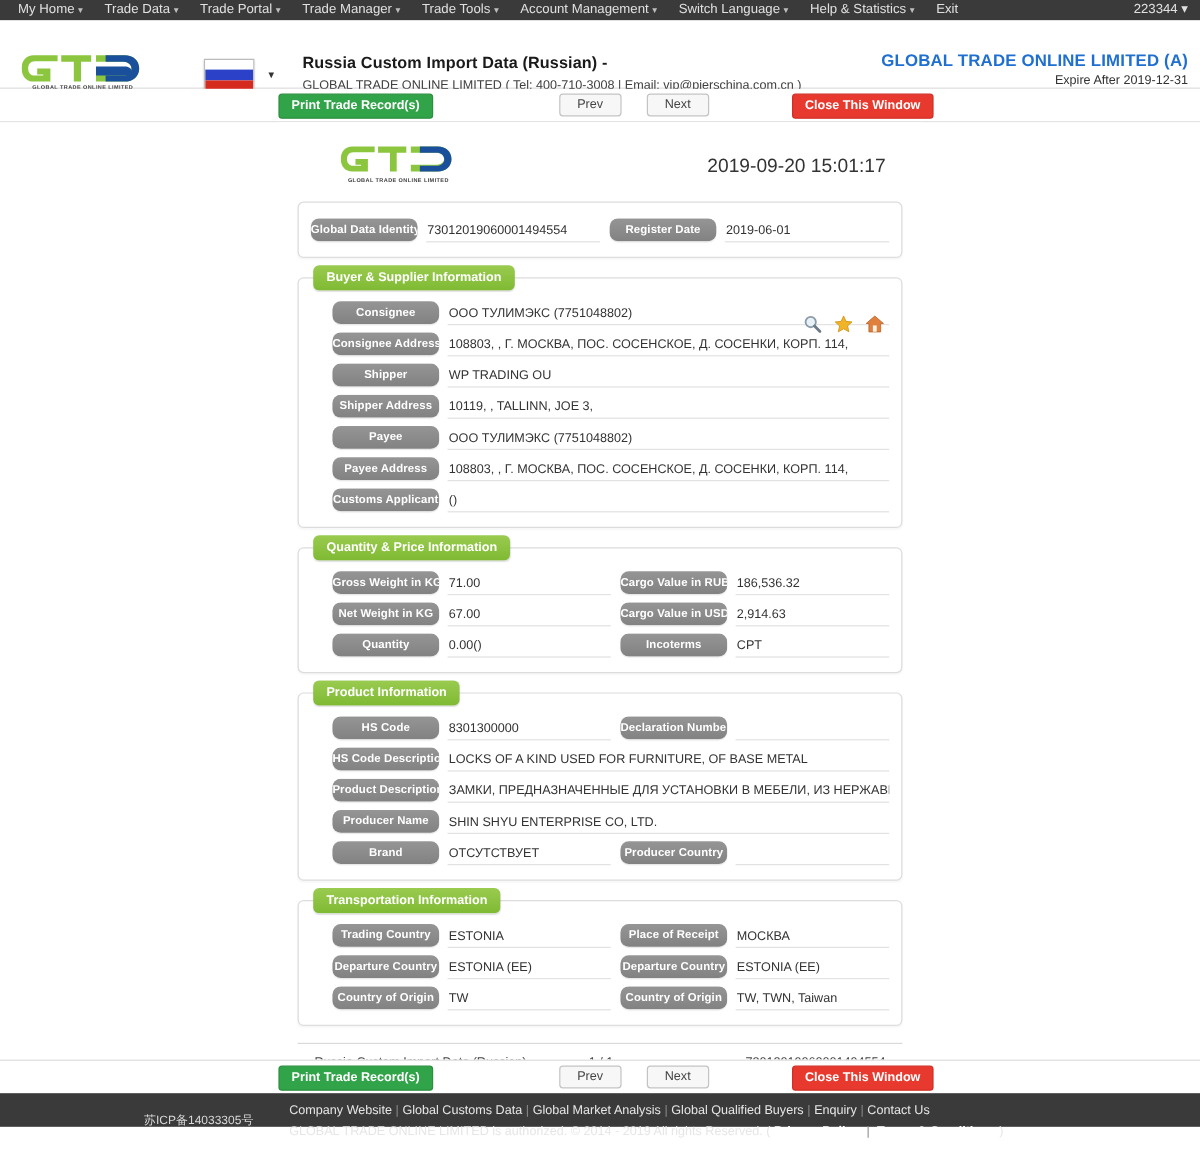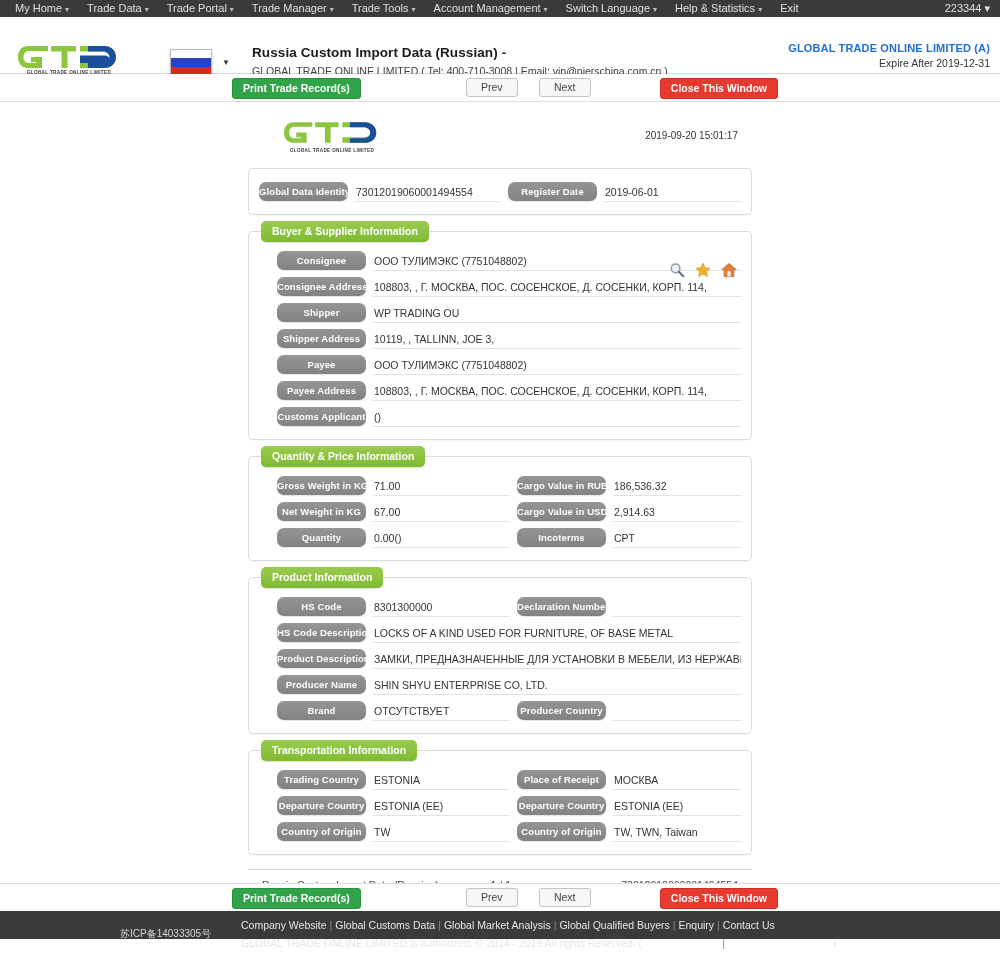"My Home ▾" div { align-items: flex-start -> flex-end }
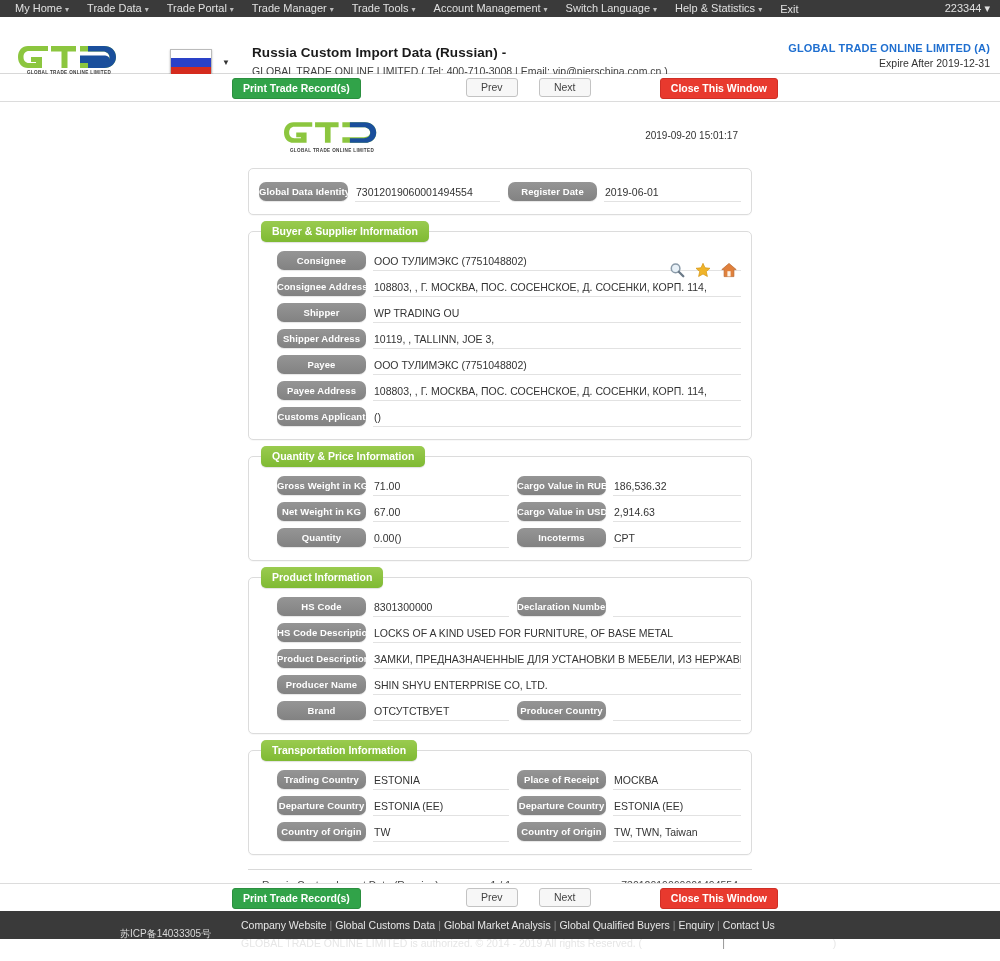"GLOBAL TRADE ONLINE LIMITED (A)" .hr-line1 { font-size: 11px -> 14px }
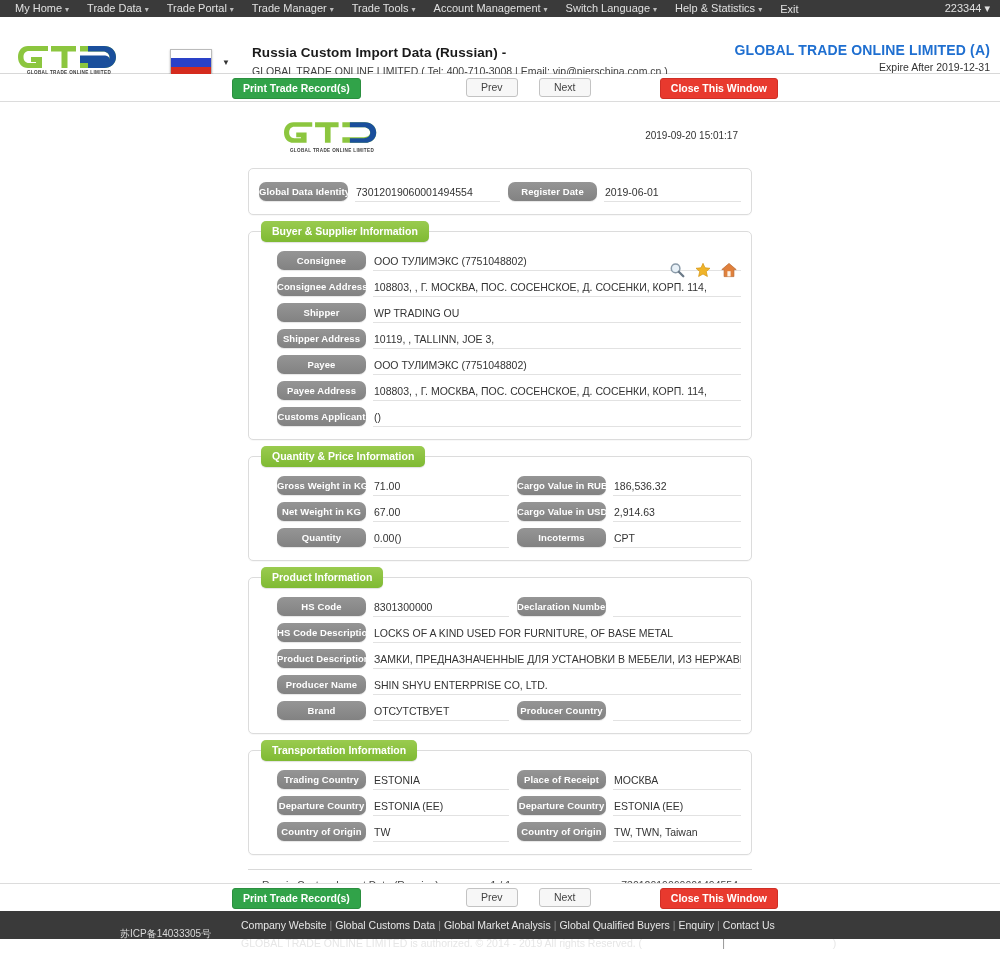"2019-09-20 15:01:17" .doc-date { font-size: 10px -> 16px }
